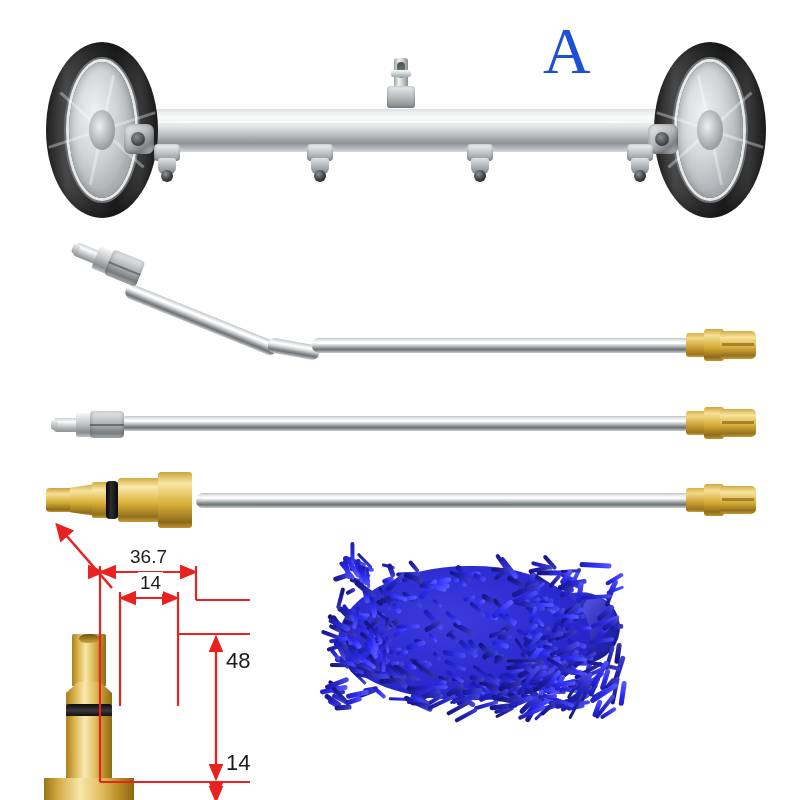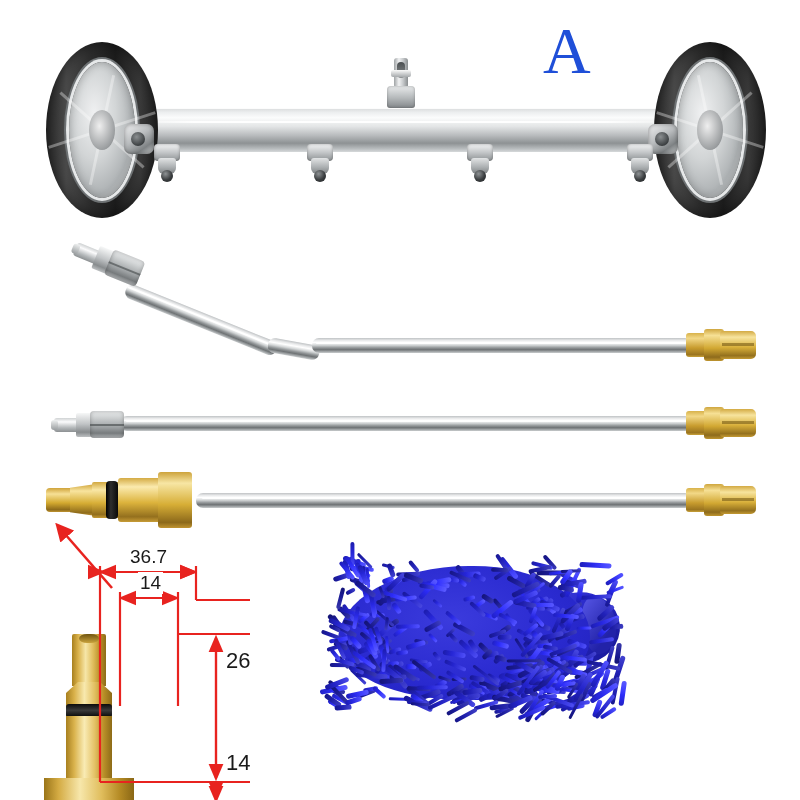"26" div.dim-text { text: 26 -> 48 }
